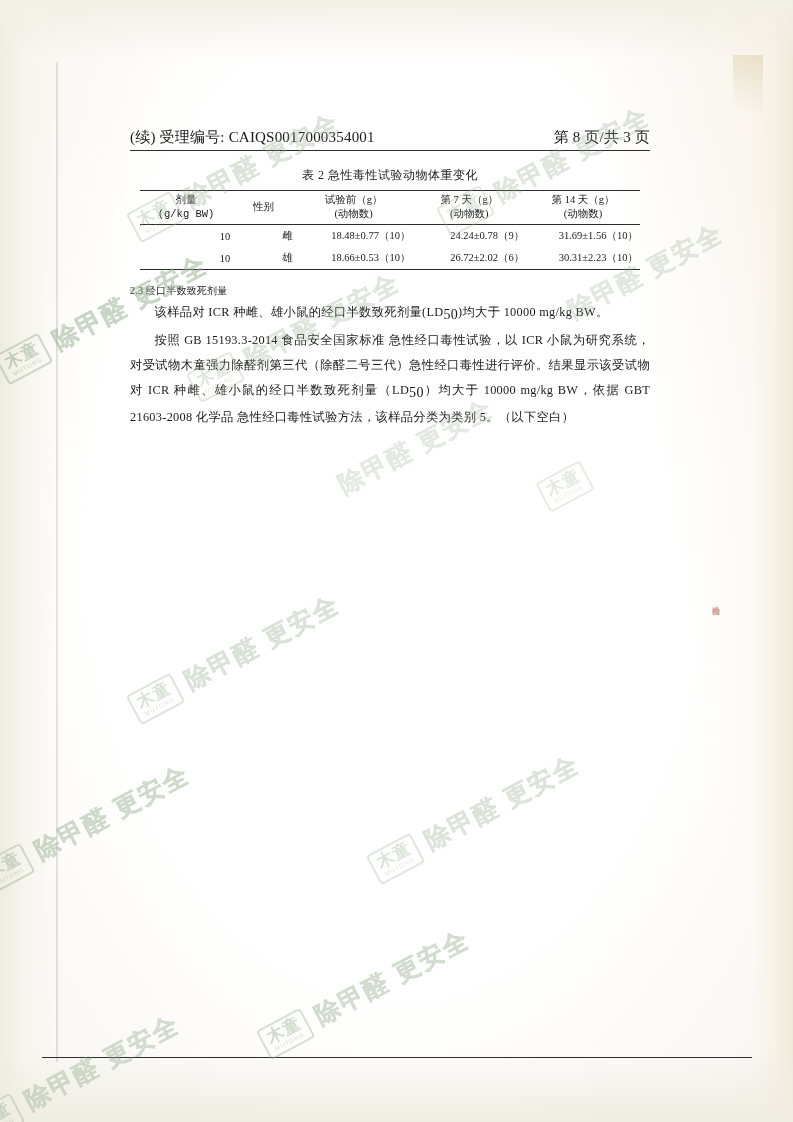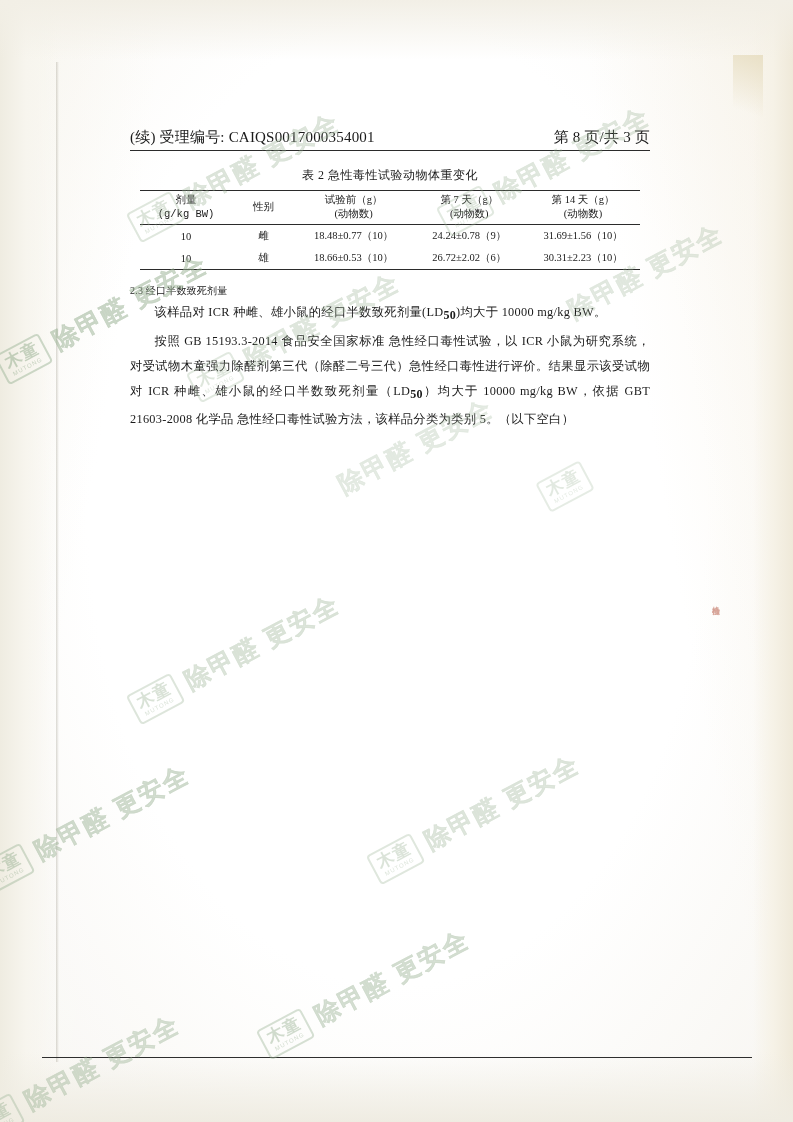"10" table.data tbody td { text-align: center -> right }
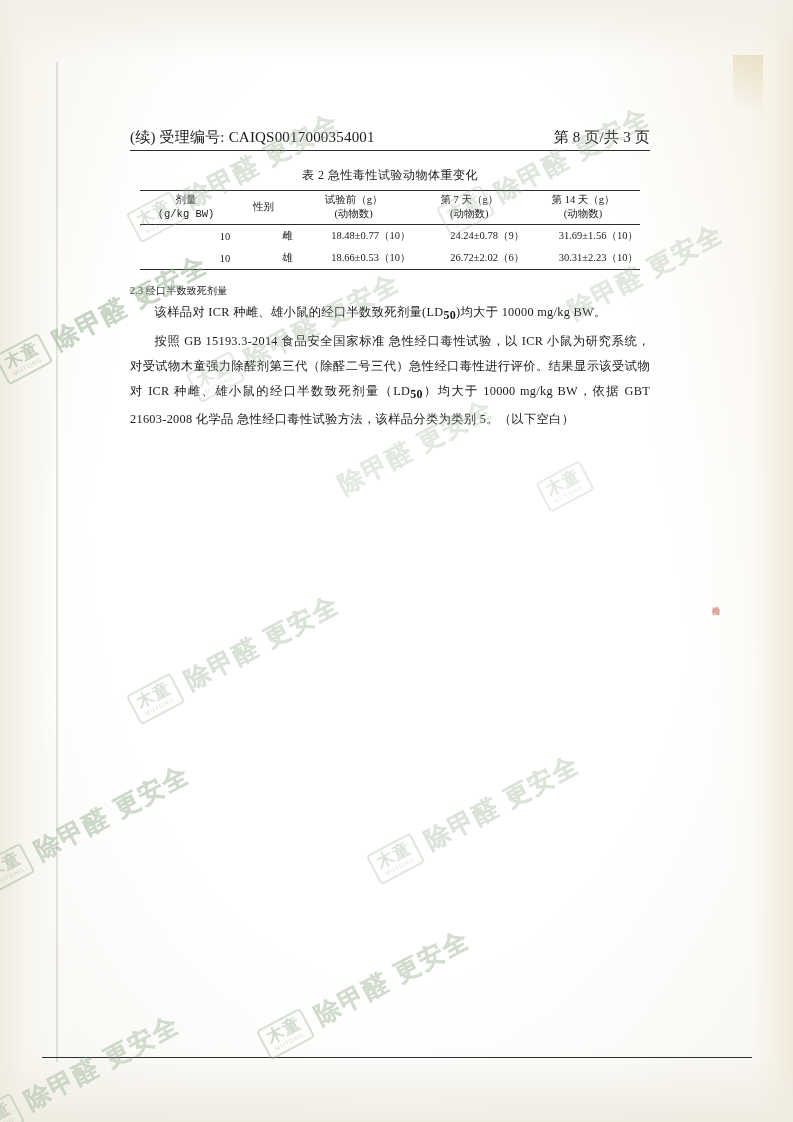"50" sub { font-size: 12px -> 14px; font-weight: bold -> none }
